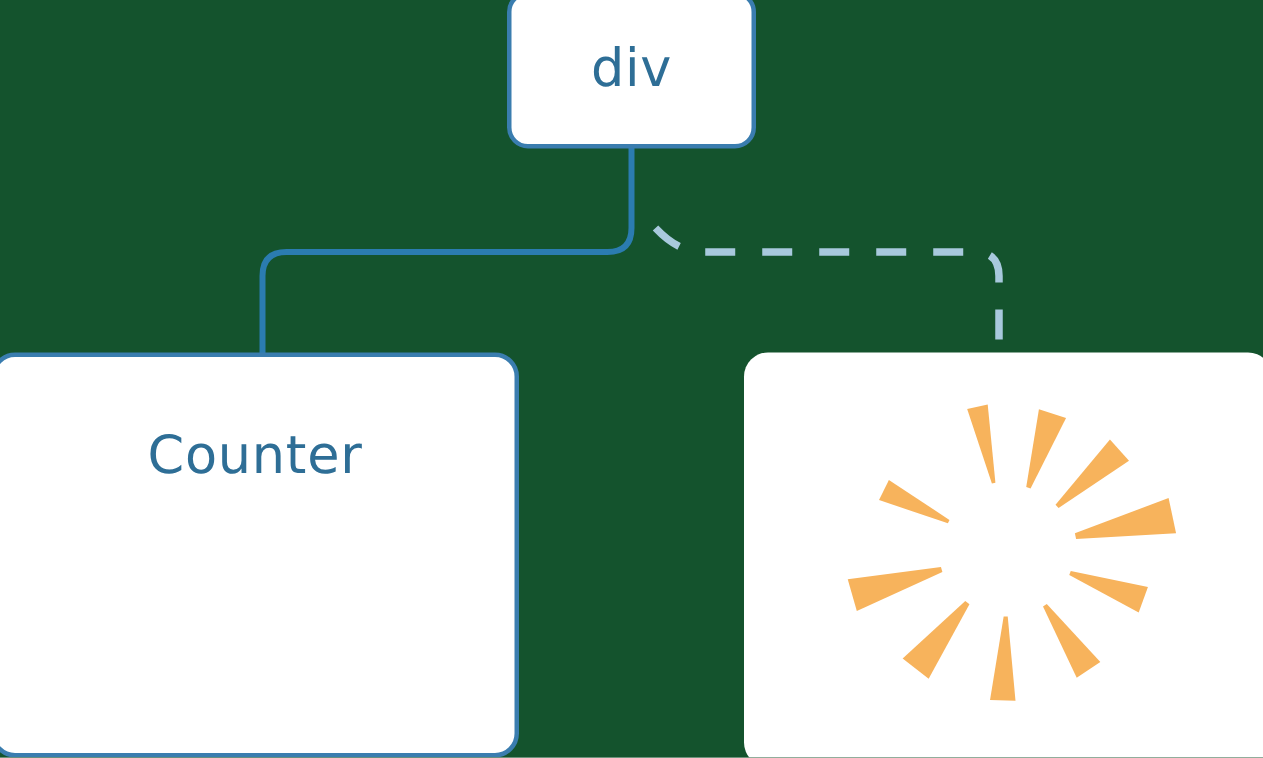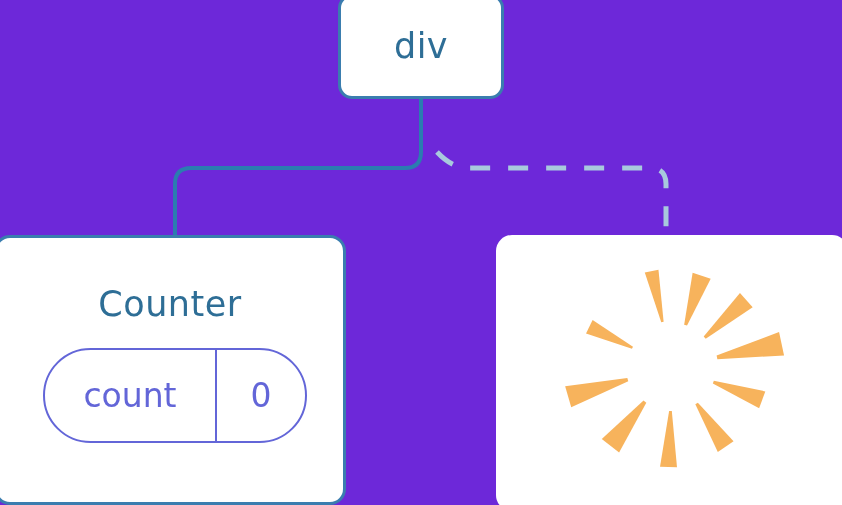"div" #stage { background: #6d28d9 -> #14532d }
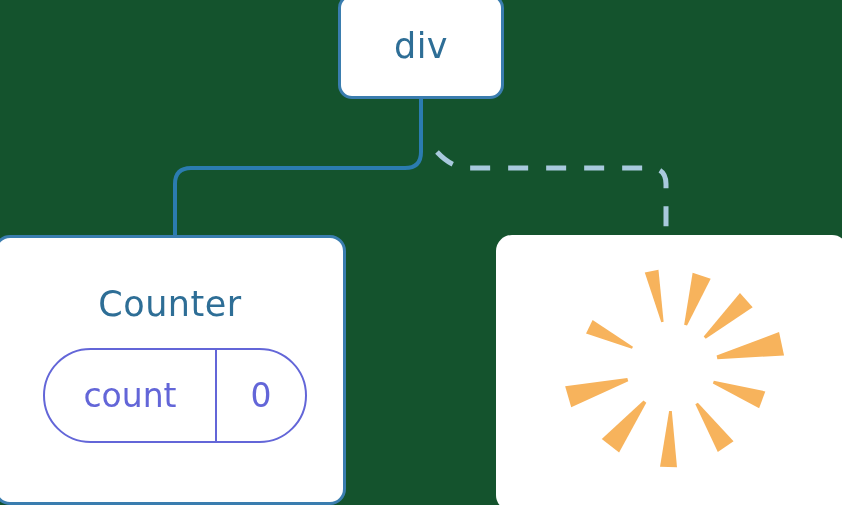"count" div.pill { html: <div> <div> <span>count</span> </div> <div></div> <div> <span>0</span> </div> </div> -> none }
